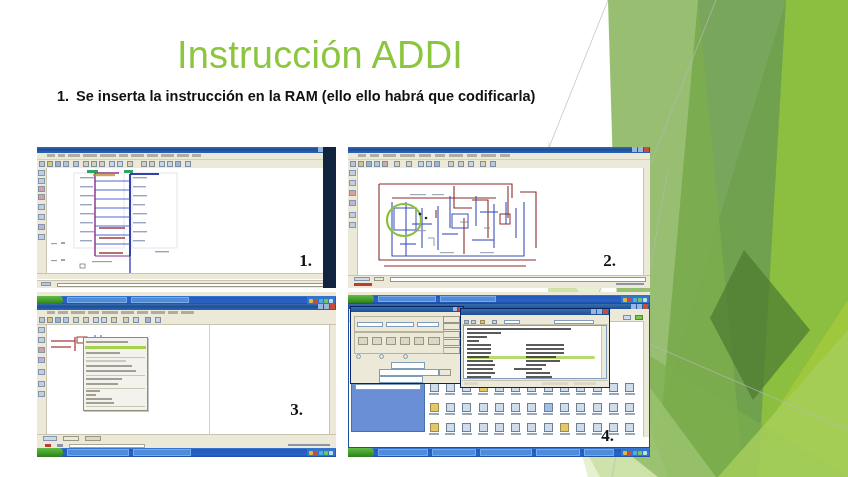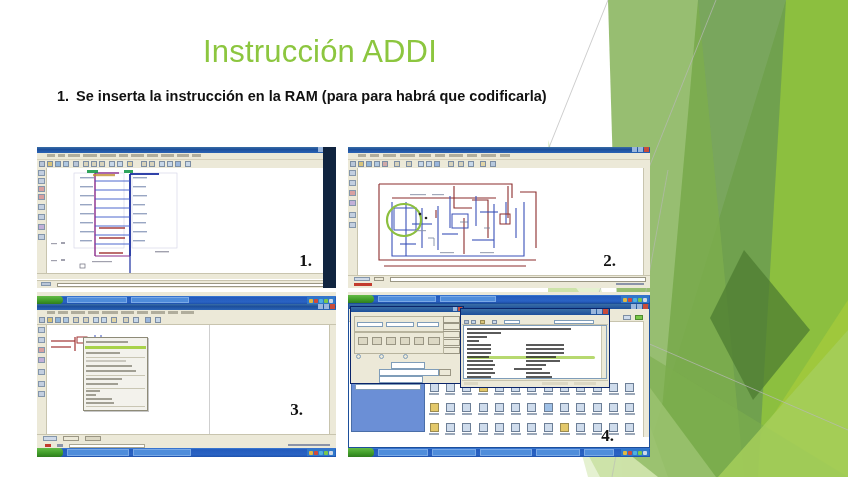"Instrucción ADDI" #title { font-size: 31px -> 38px }
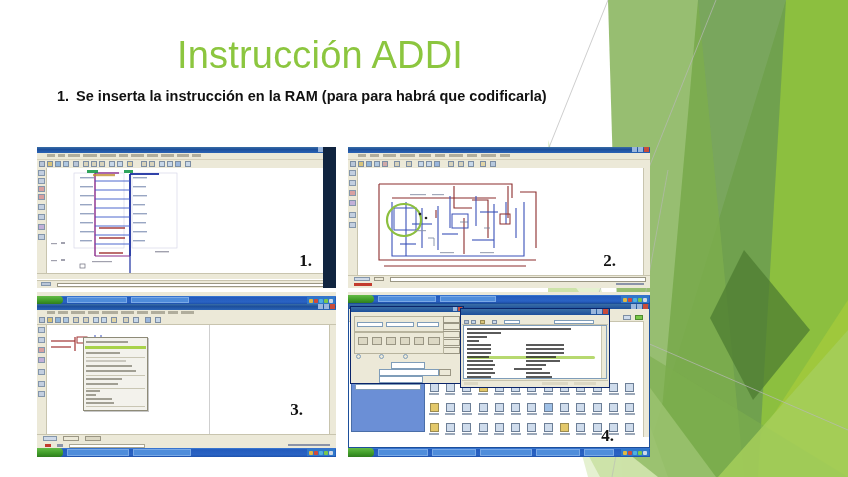"Se inserta la instrucción en" span { text: para para -> ello ello }
